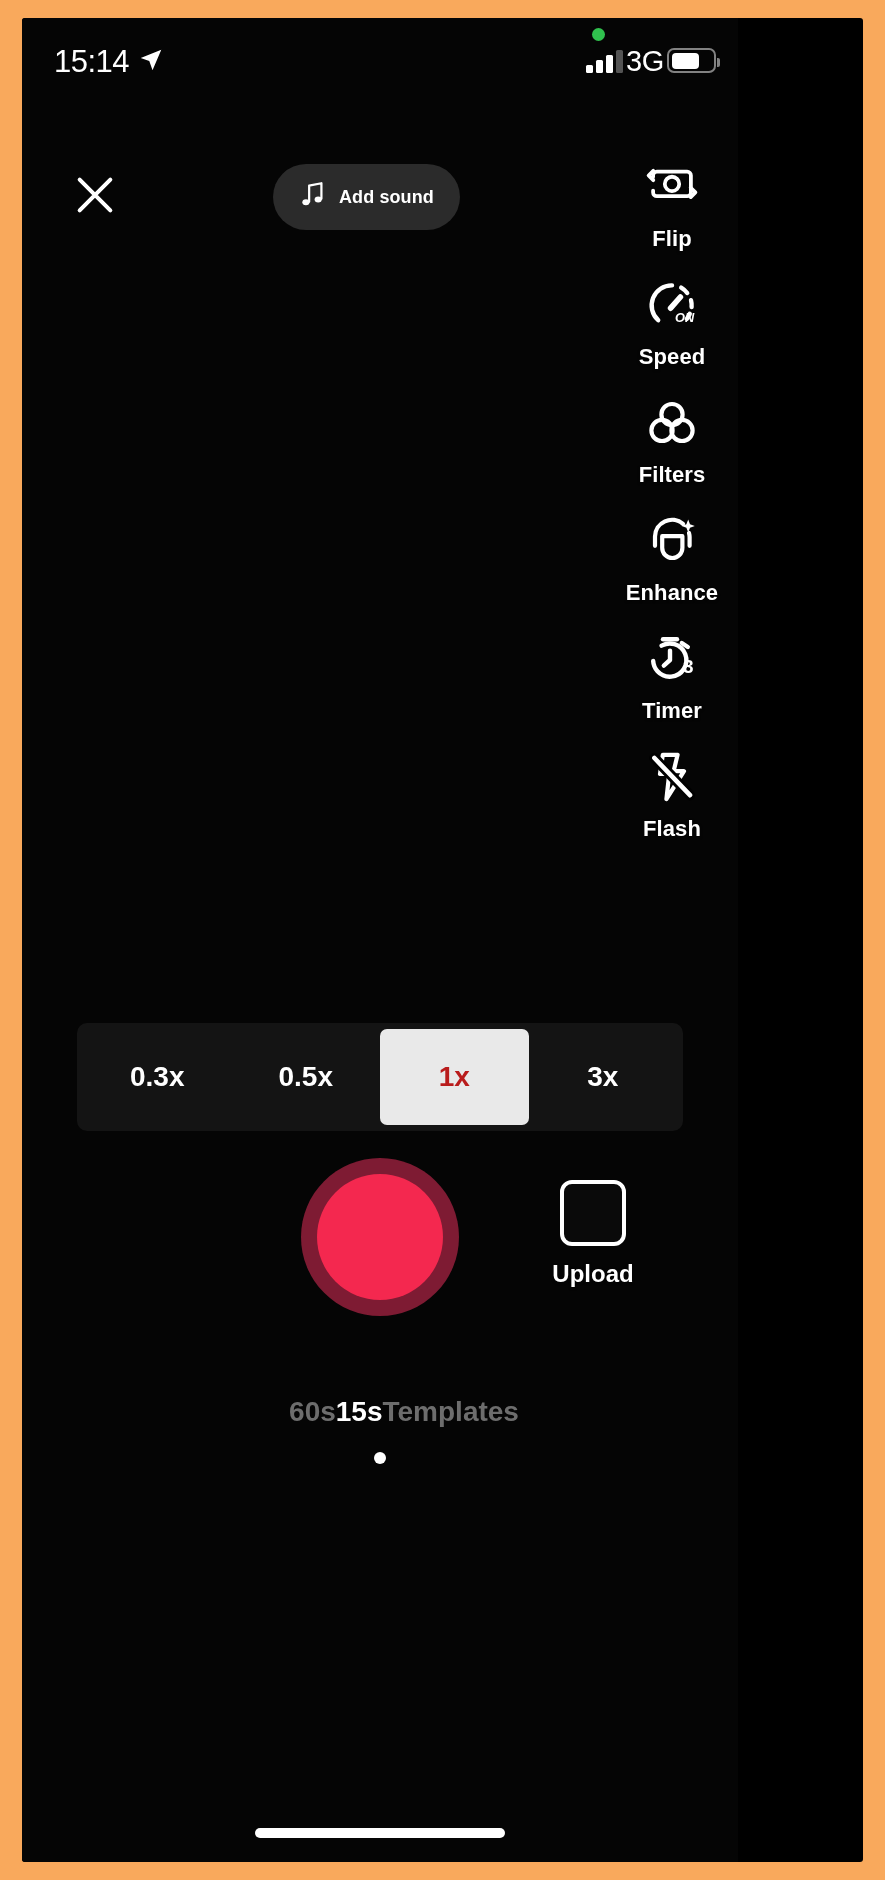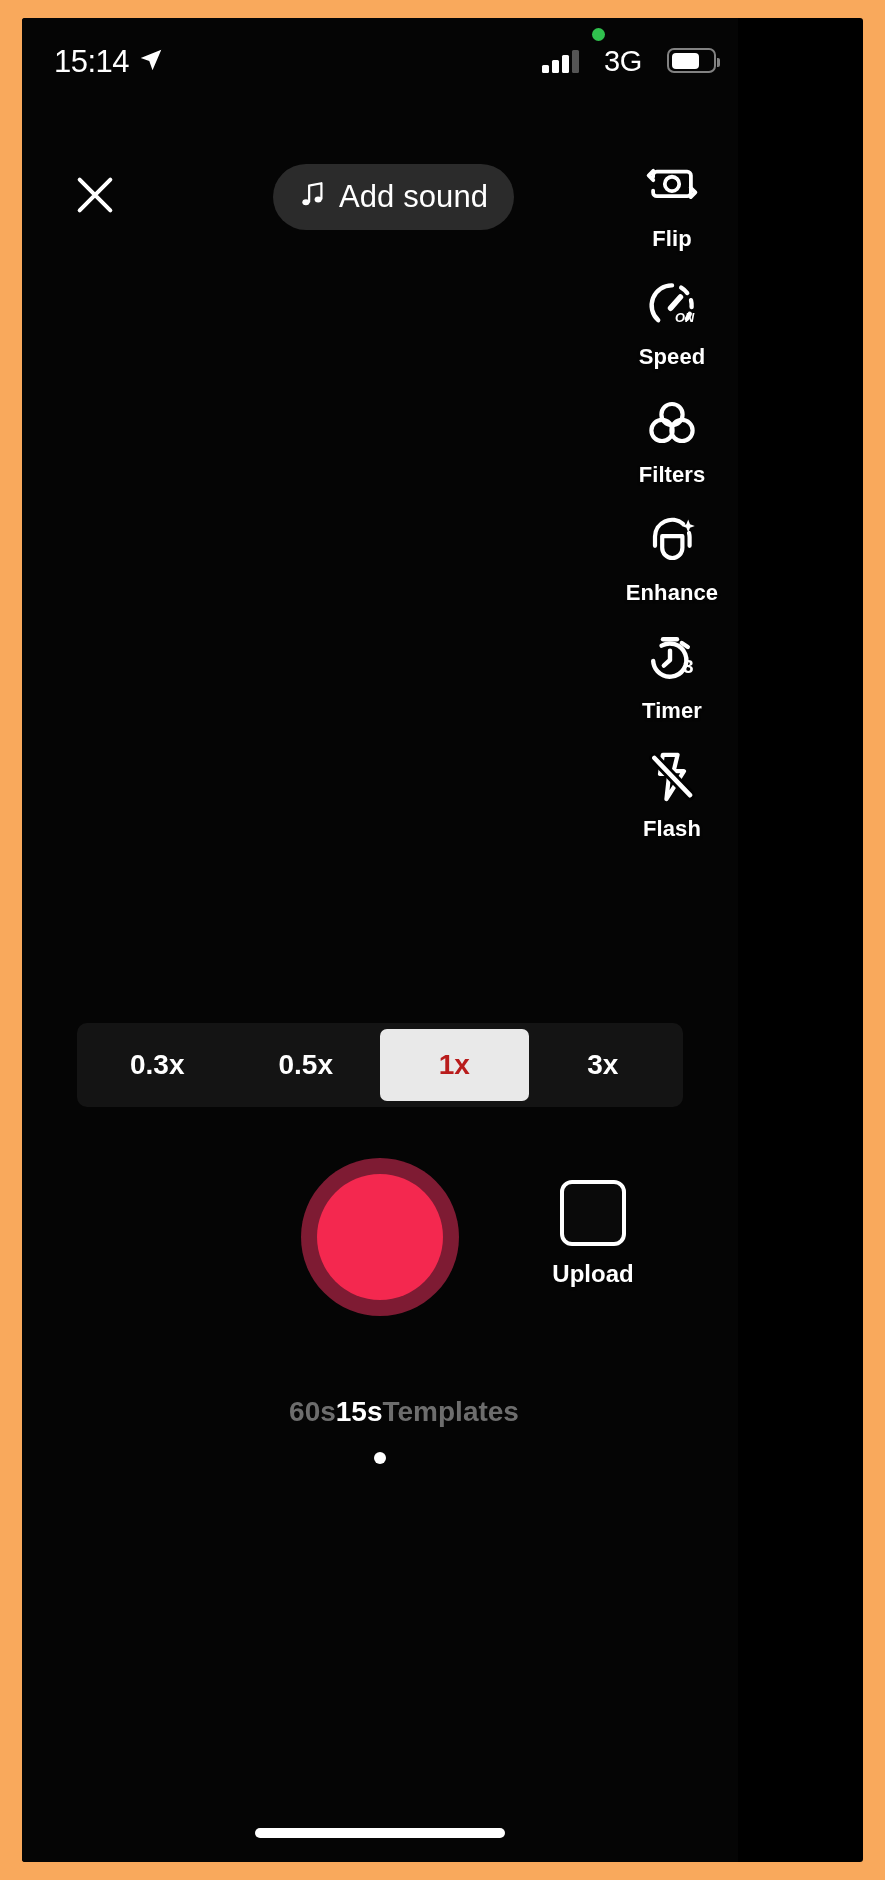"3G" #status-right { gap: 25px -> 3px }
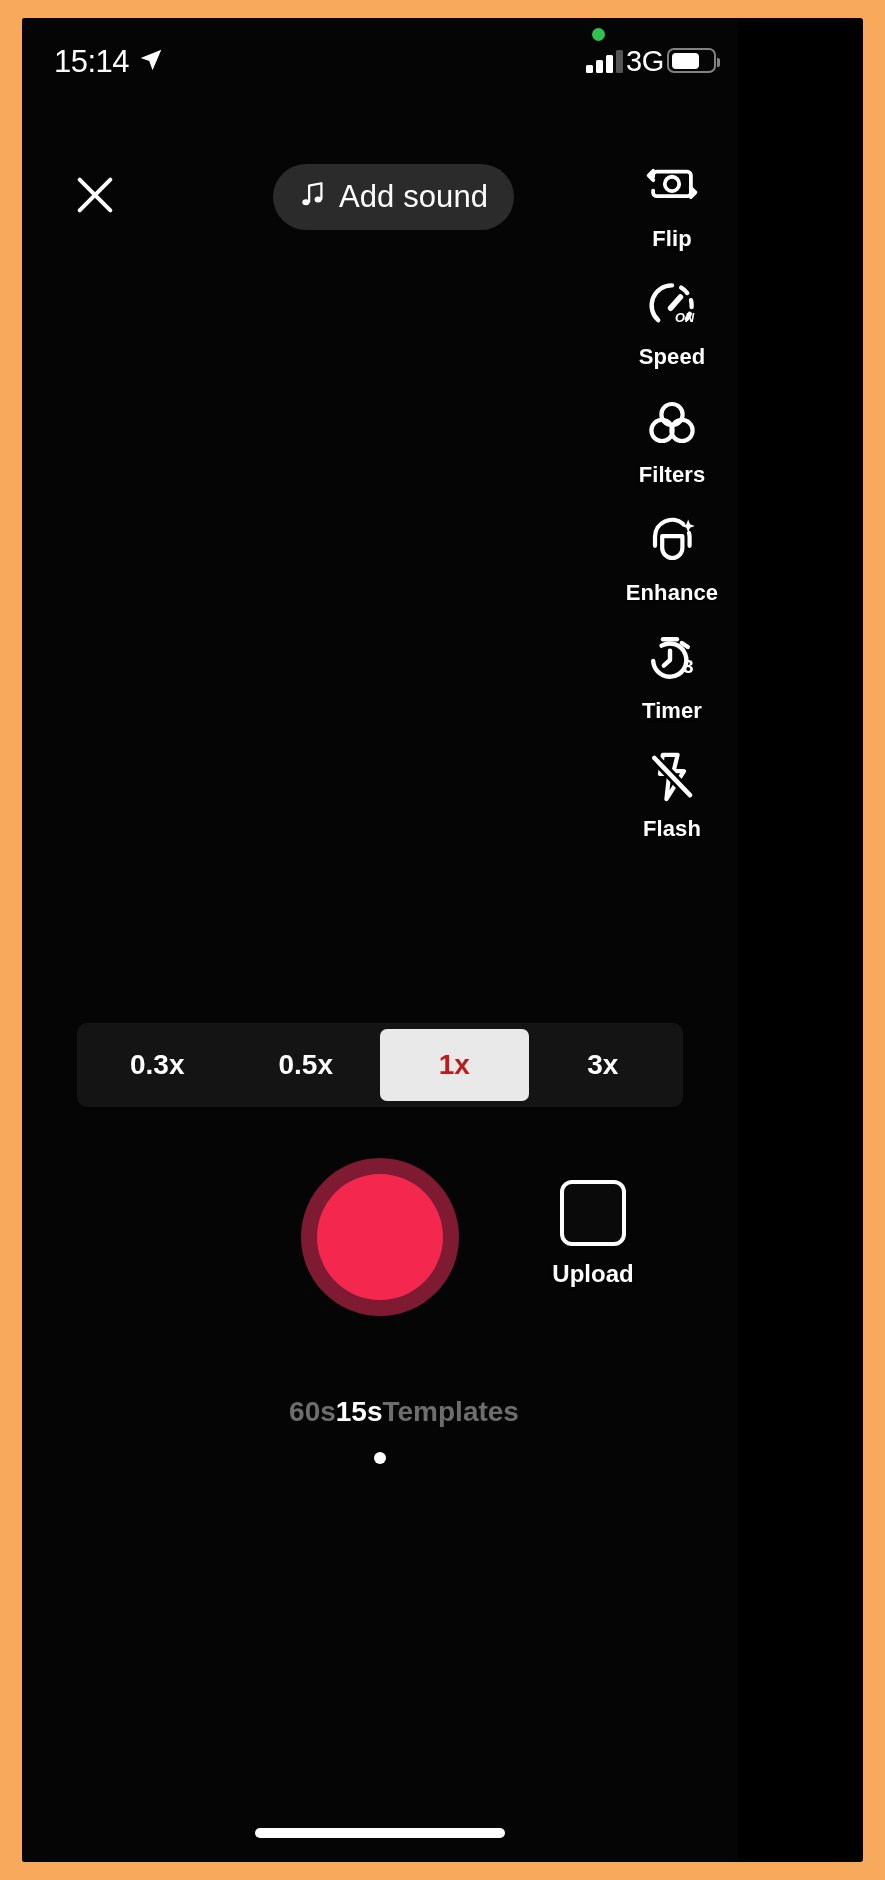"Add sound" #add-sound-label { font-size: 31px -> 18px; font-weight: 400 -> 700 }
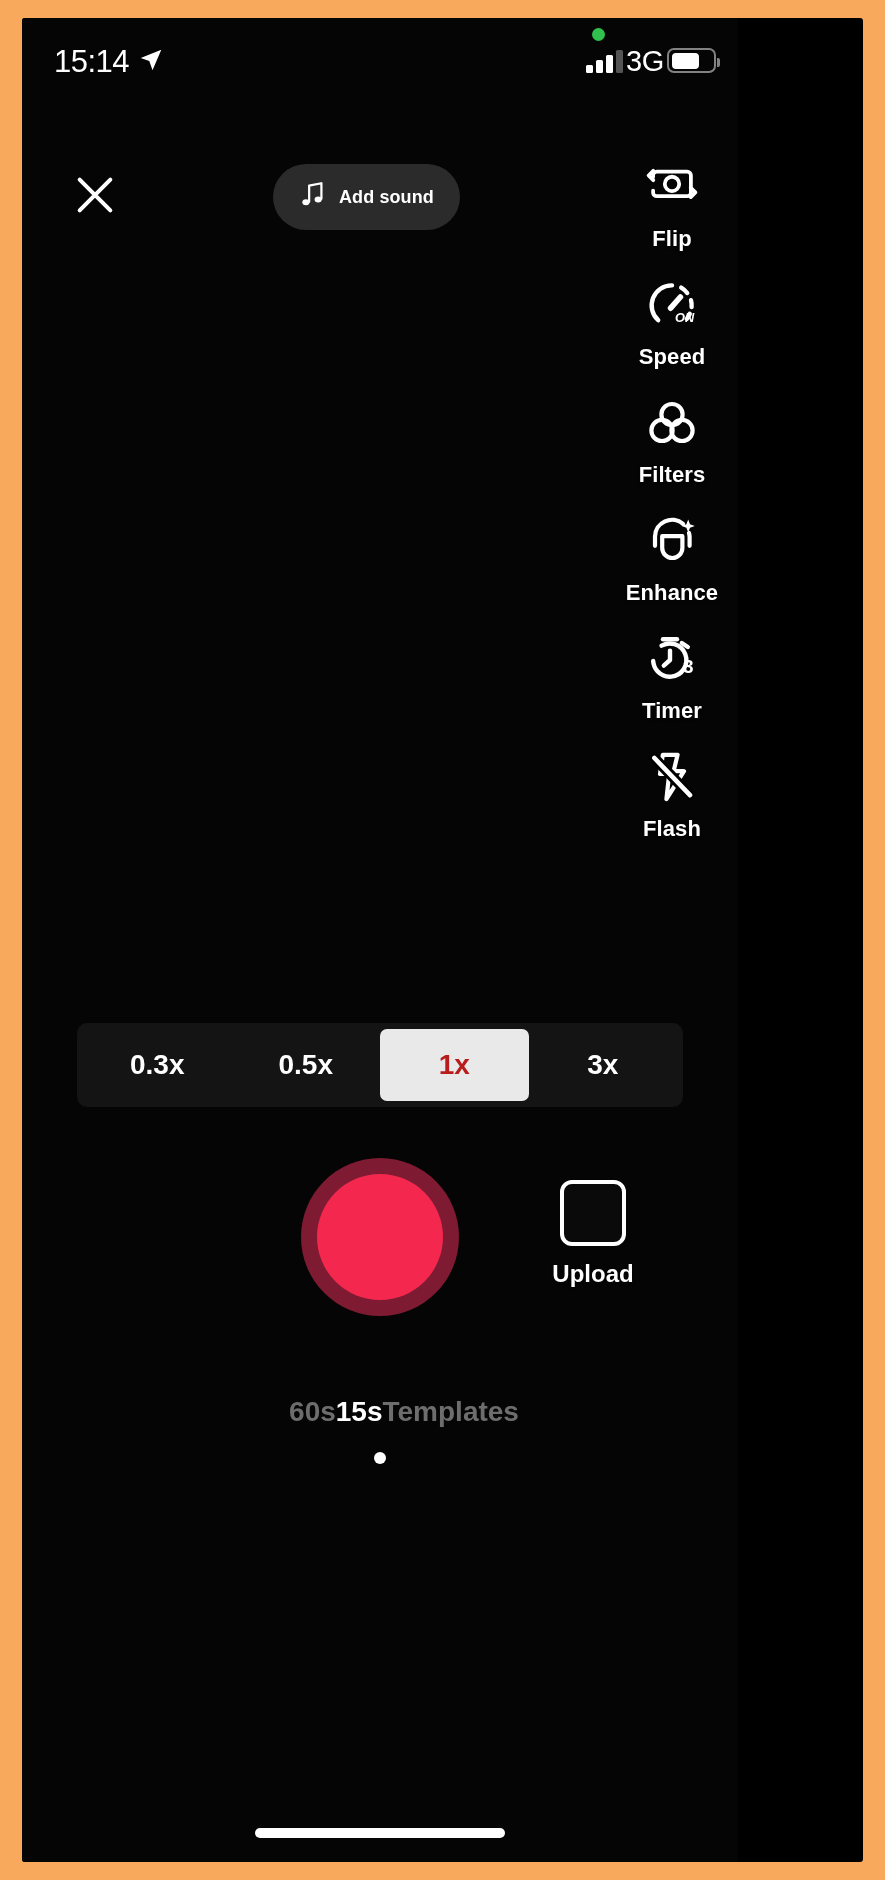"0.3x" #speed-selector { height: 84px -> 108px }
